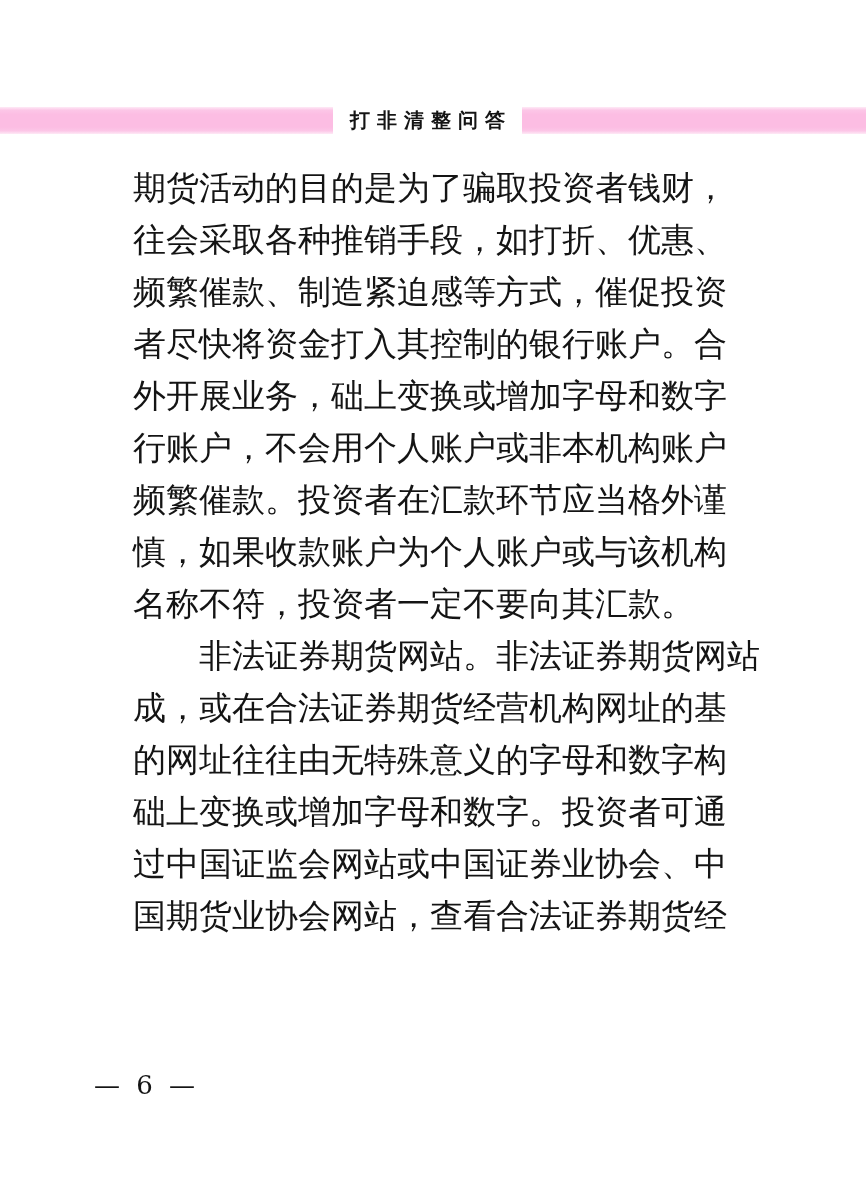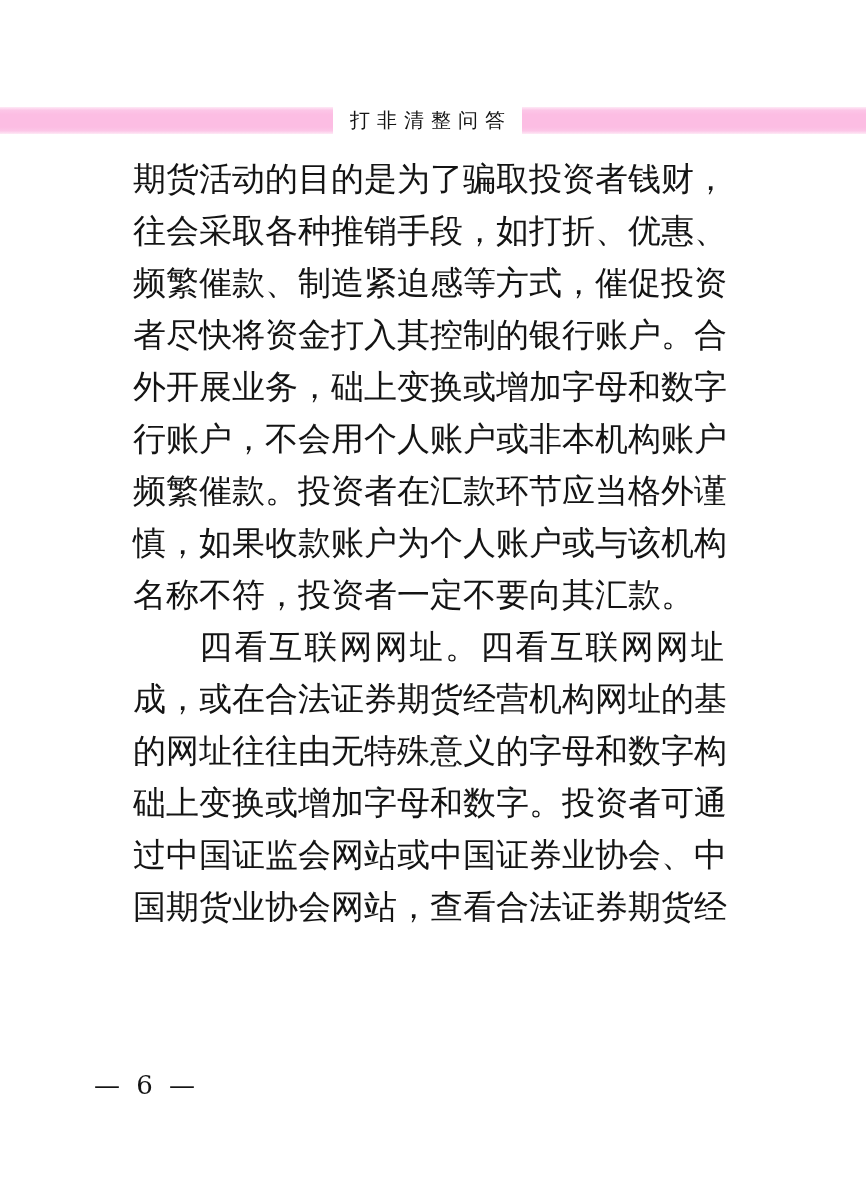"打非清整问答" .header-title { font-weight: 400 -> 700 }
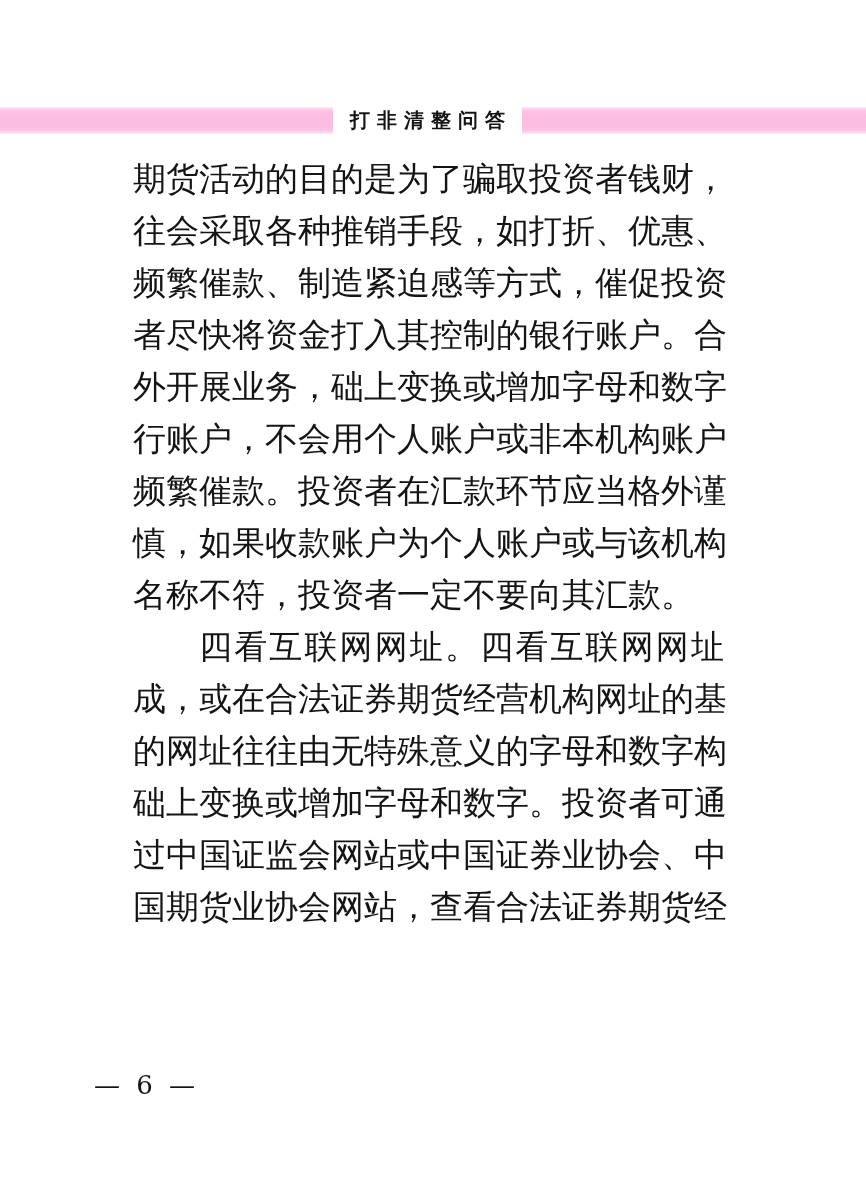"期货活动的目的是为了骗取投资者钱财，" .body-text { top: 153px -> 162px }
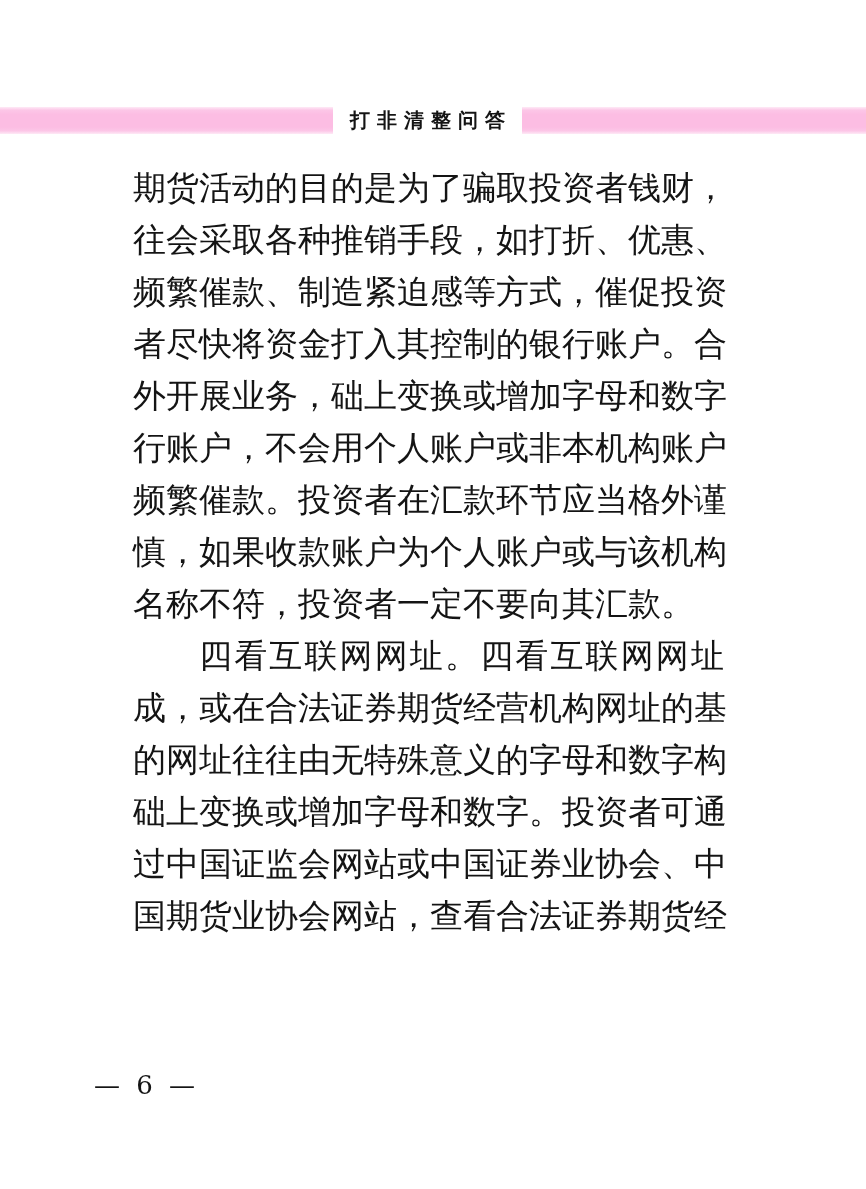"四看互联网网址。四看互联网网址" div.text-line { text: 四看互联网网址。四看互联网网址 -> 非法证券期货网站。非法证券期货网站 }
